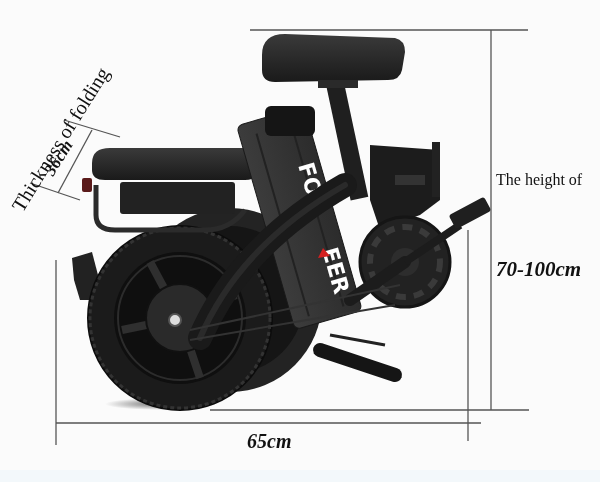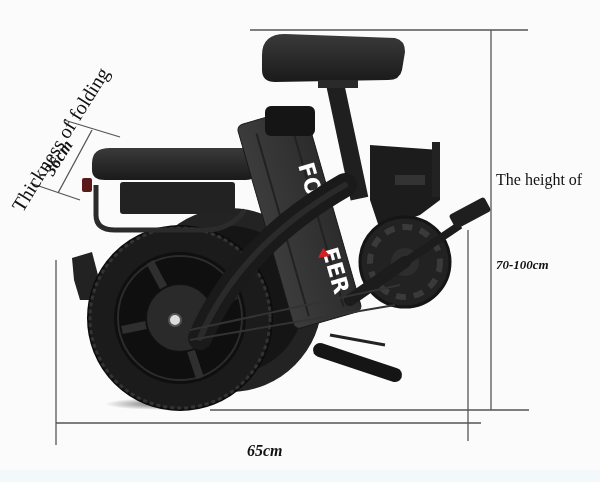"70-100cm" .seat-range { font-size: 13px -> 21px }
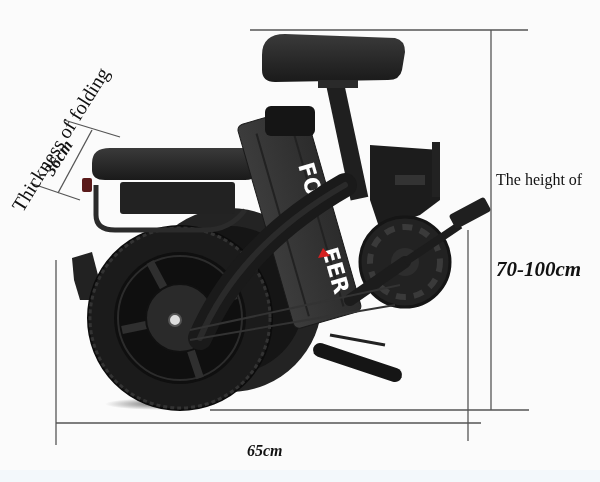"65cm" .width-value { font-size: 16px -> 20px; margin-top: 12px -> none }
